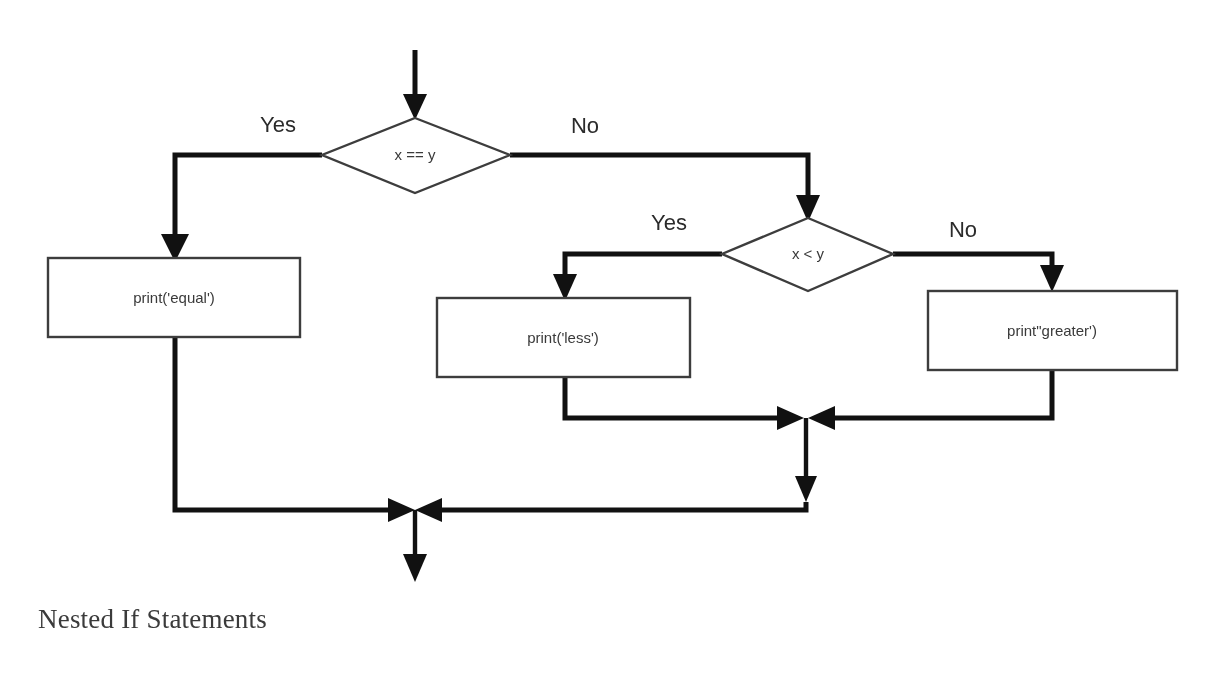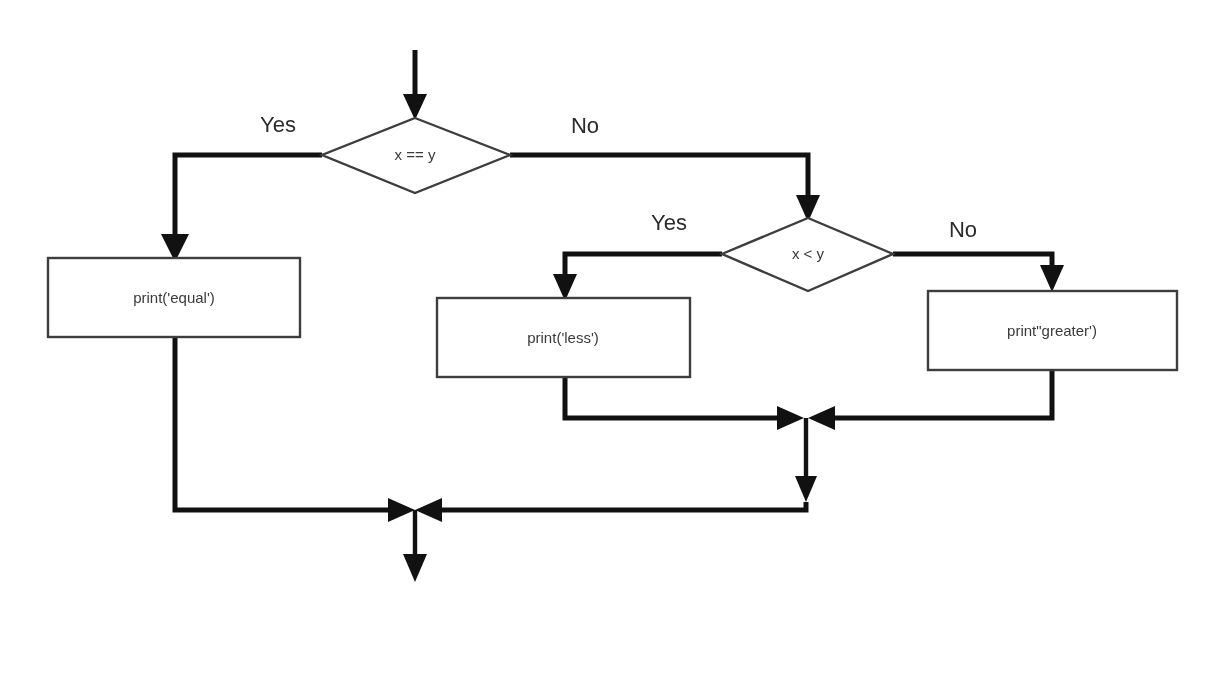"Nested If Statements" div.caption { html: none -> <div>Nested If Statements</div> }
